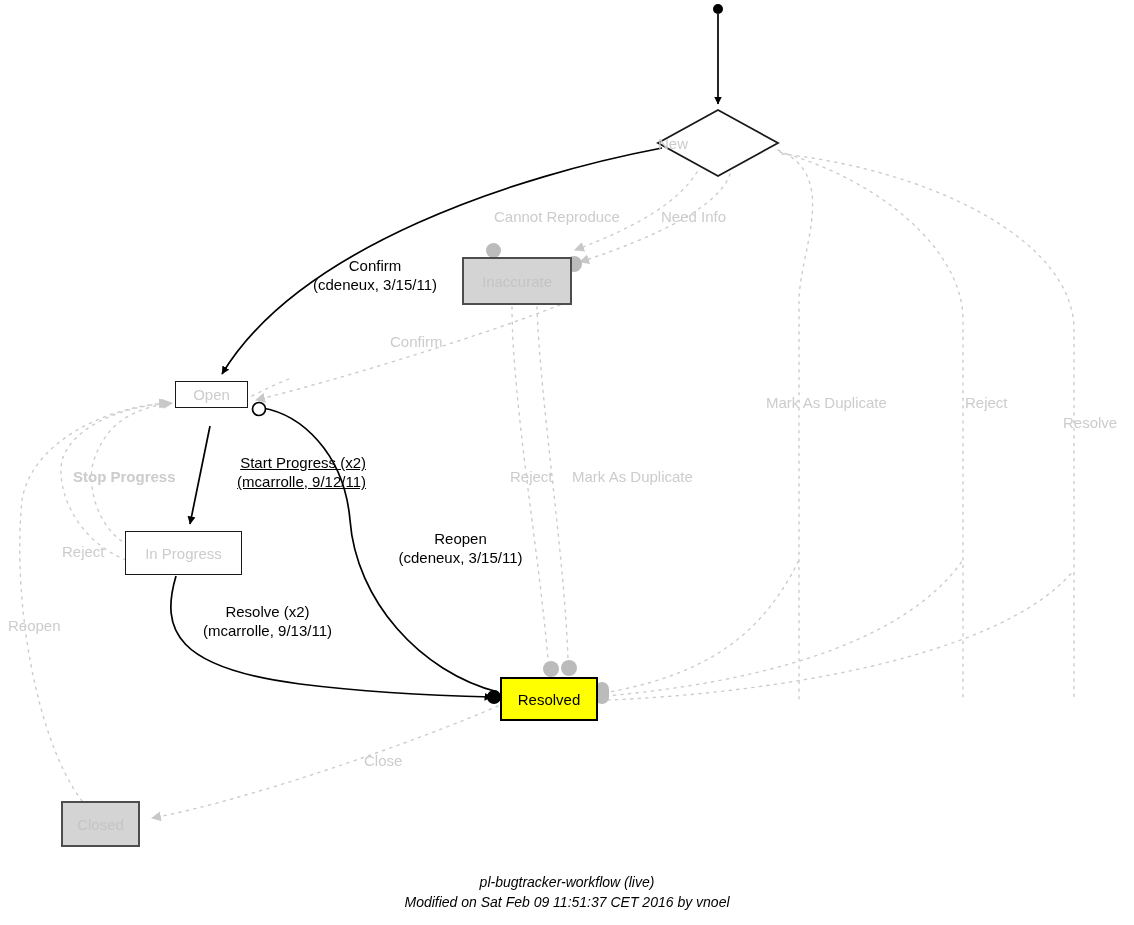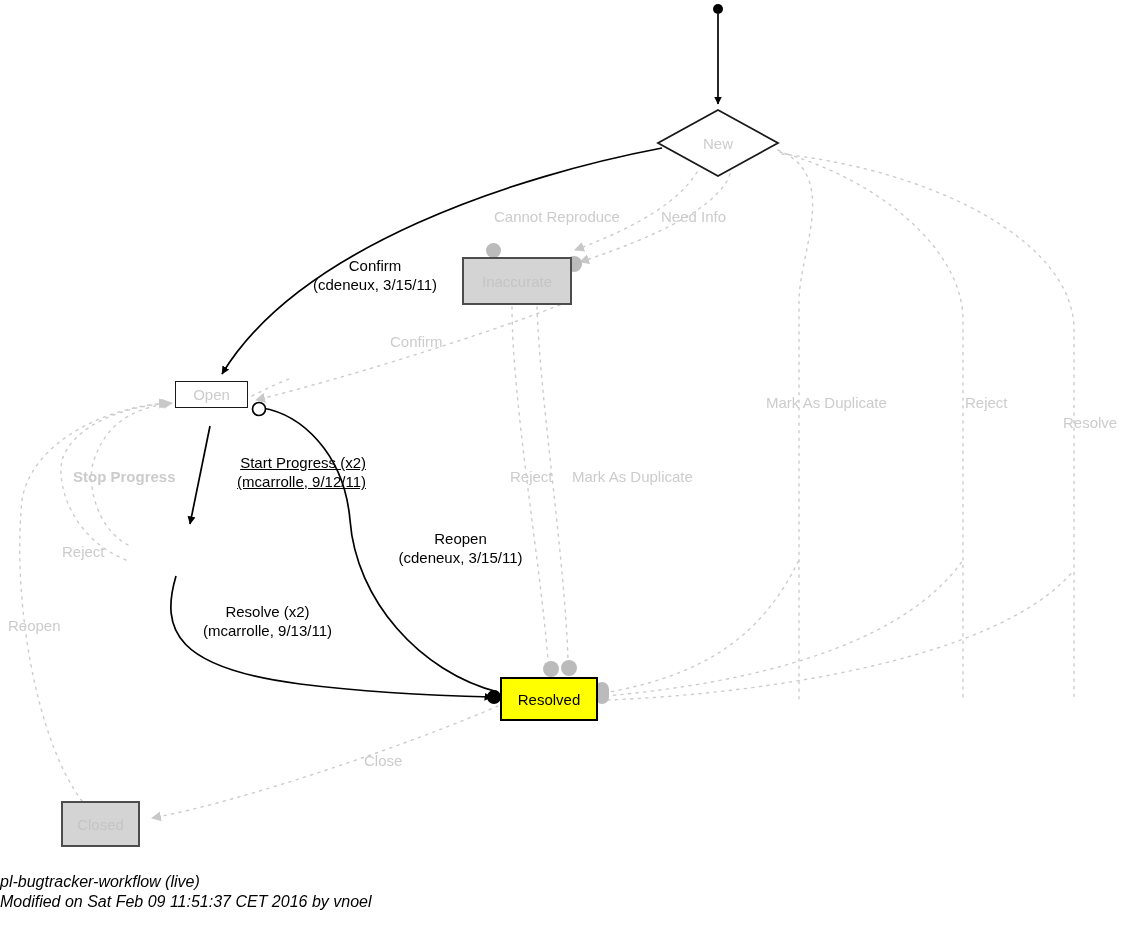"New" .node-diamond-label { justify-content: center -> flex-start }
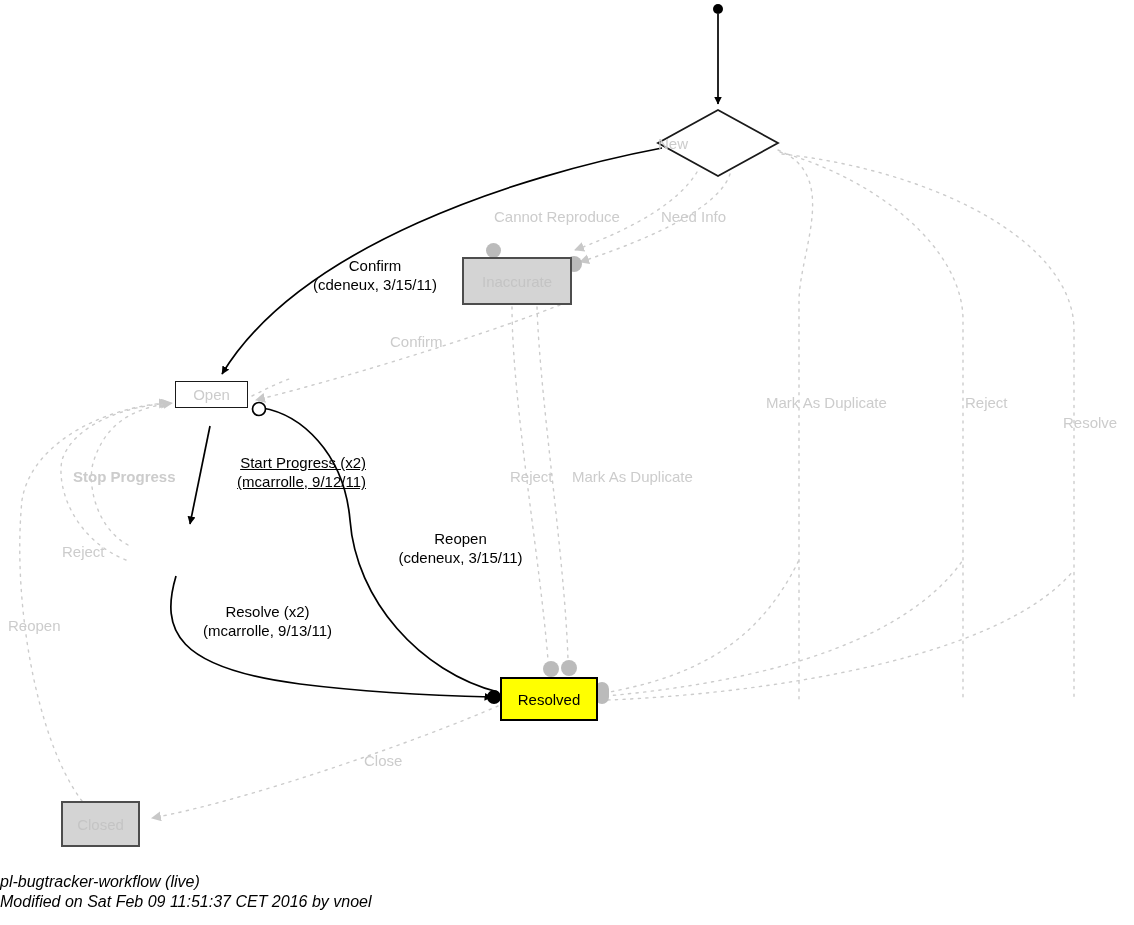"In Progress" div.node { html: none -> <div> <span>In Progress</span> </div> }
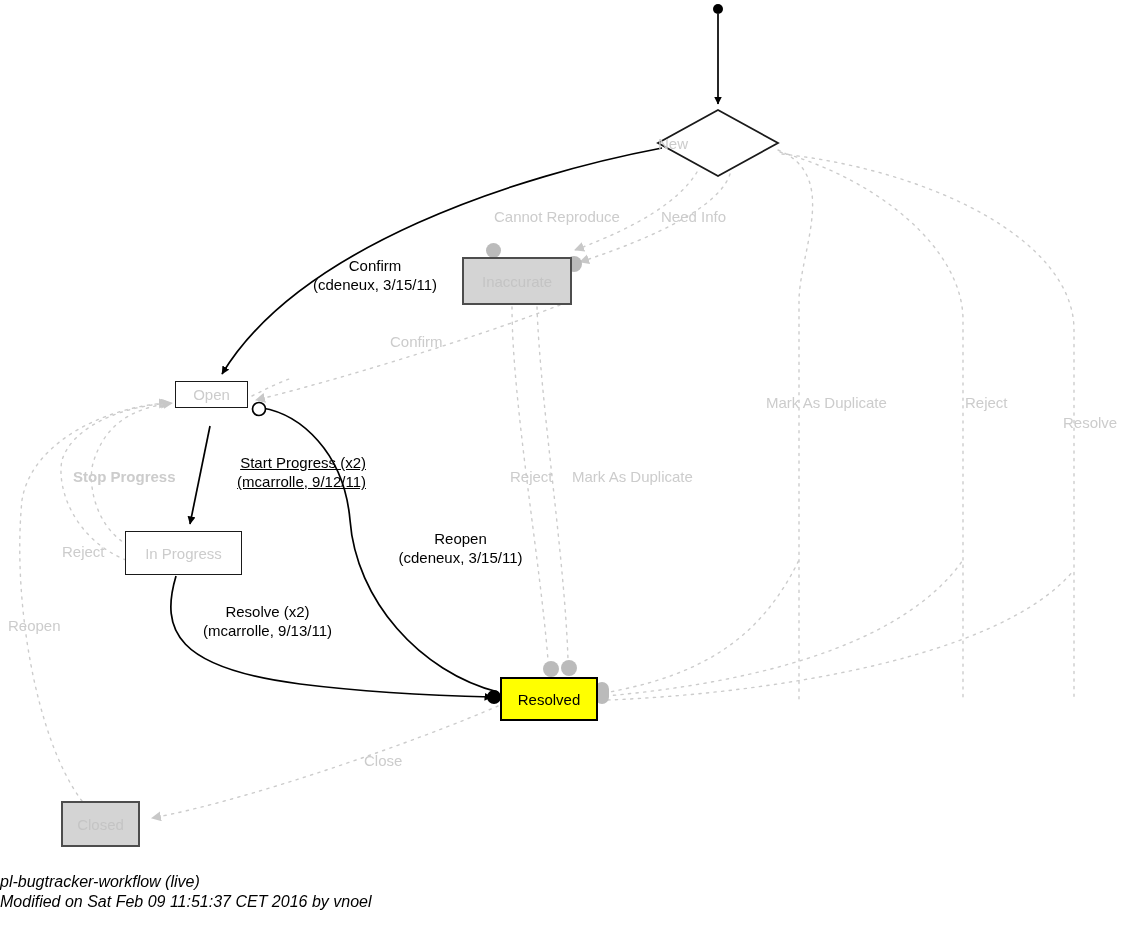"pl-bugtracker-workflow (live)" .footer { font-size: 16px -> 14px; text-align: none -> center }
